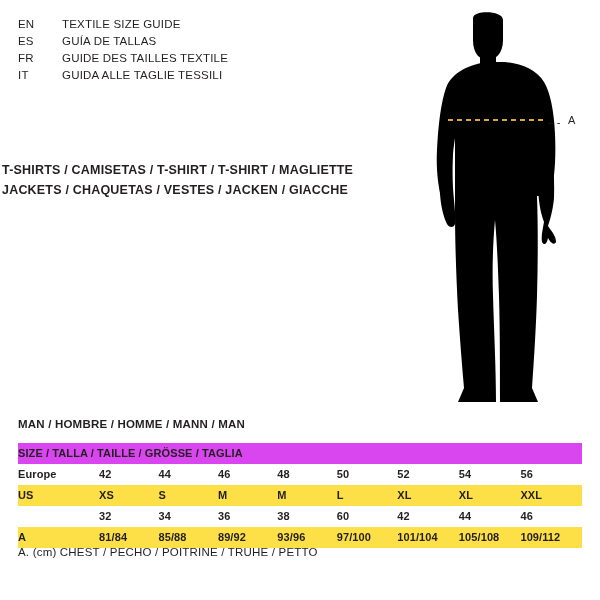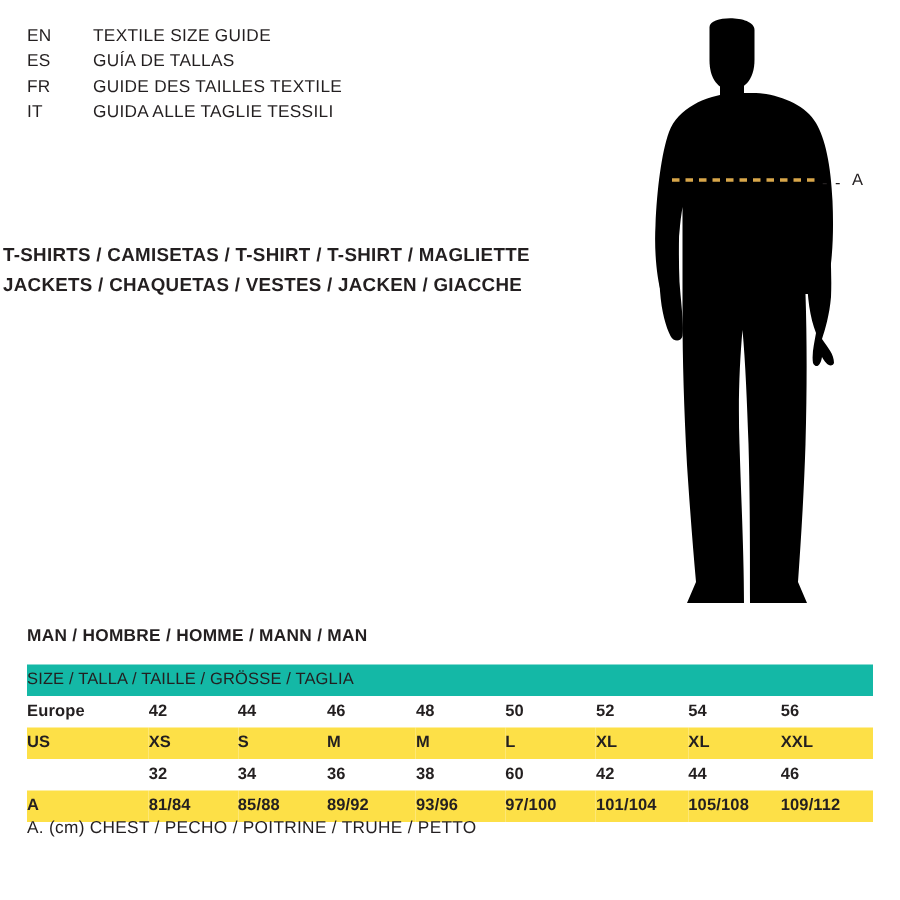"SIZE / TALLA / TAILLE" .row-hdr { background: #14b8a6 -> #d946ef; font-weight: none -> bold }
